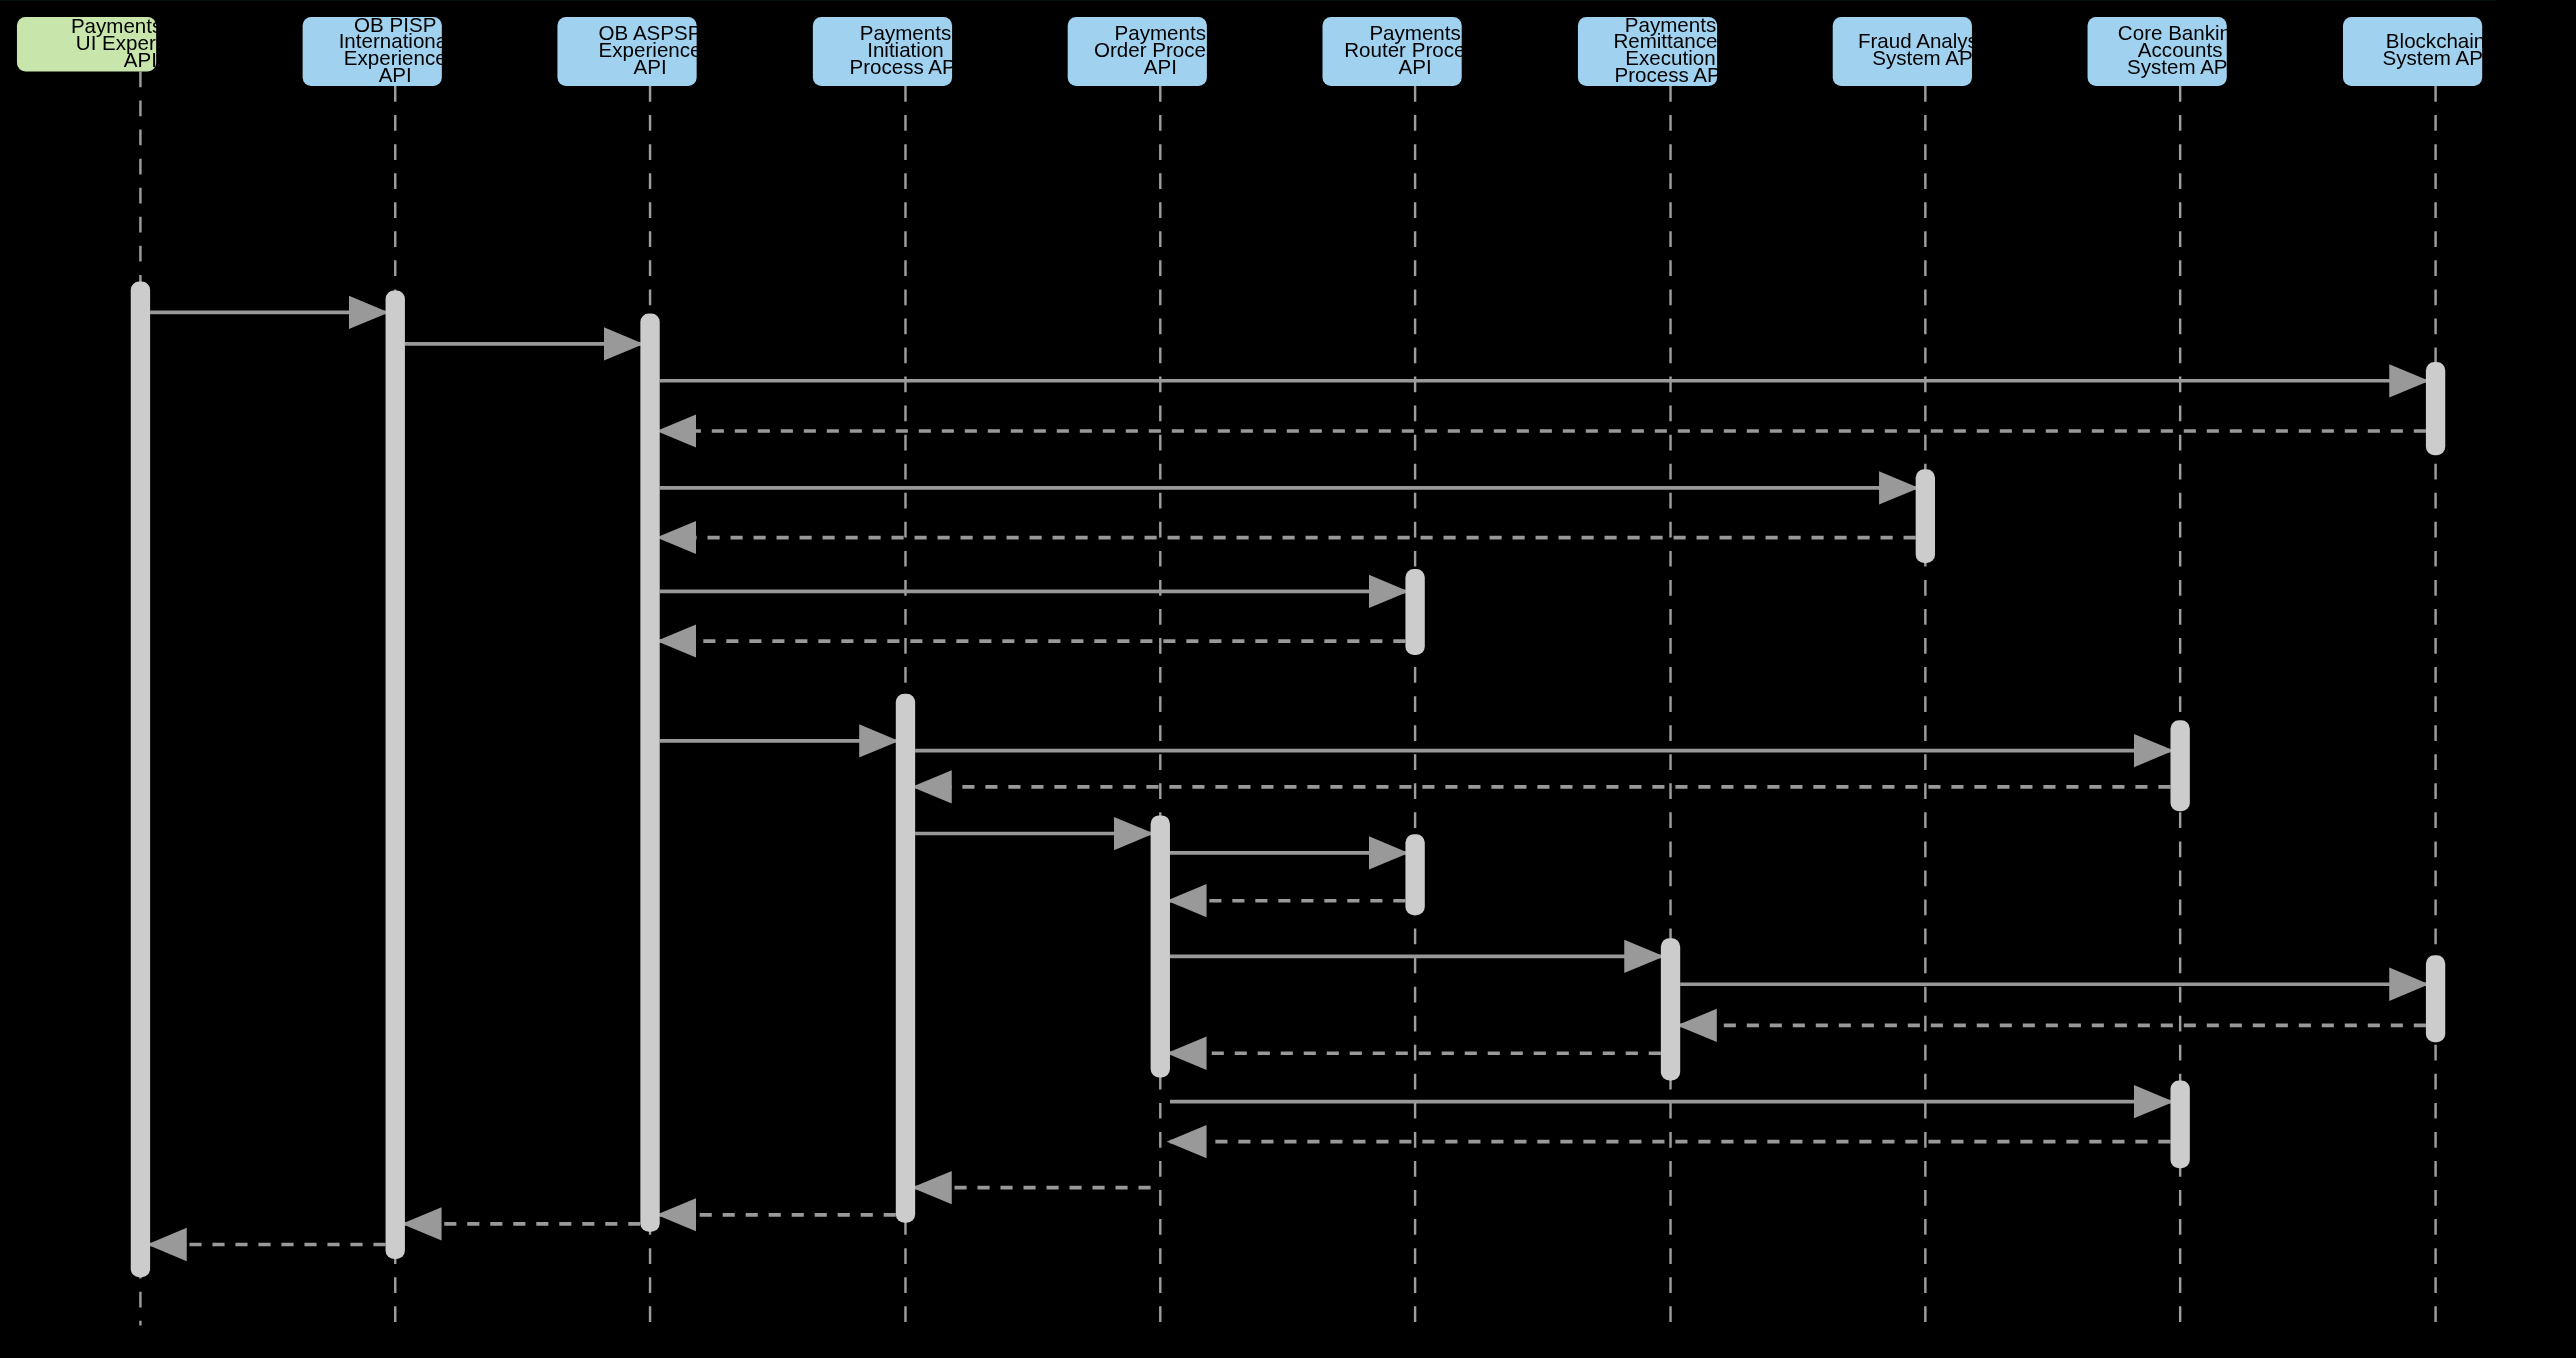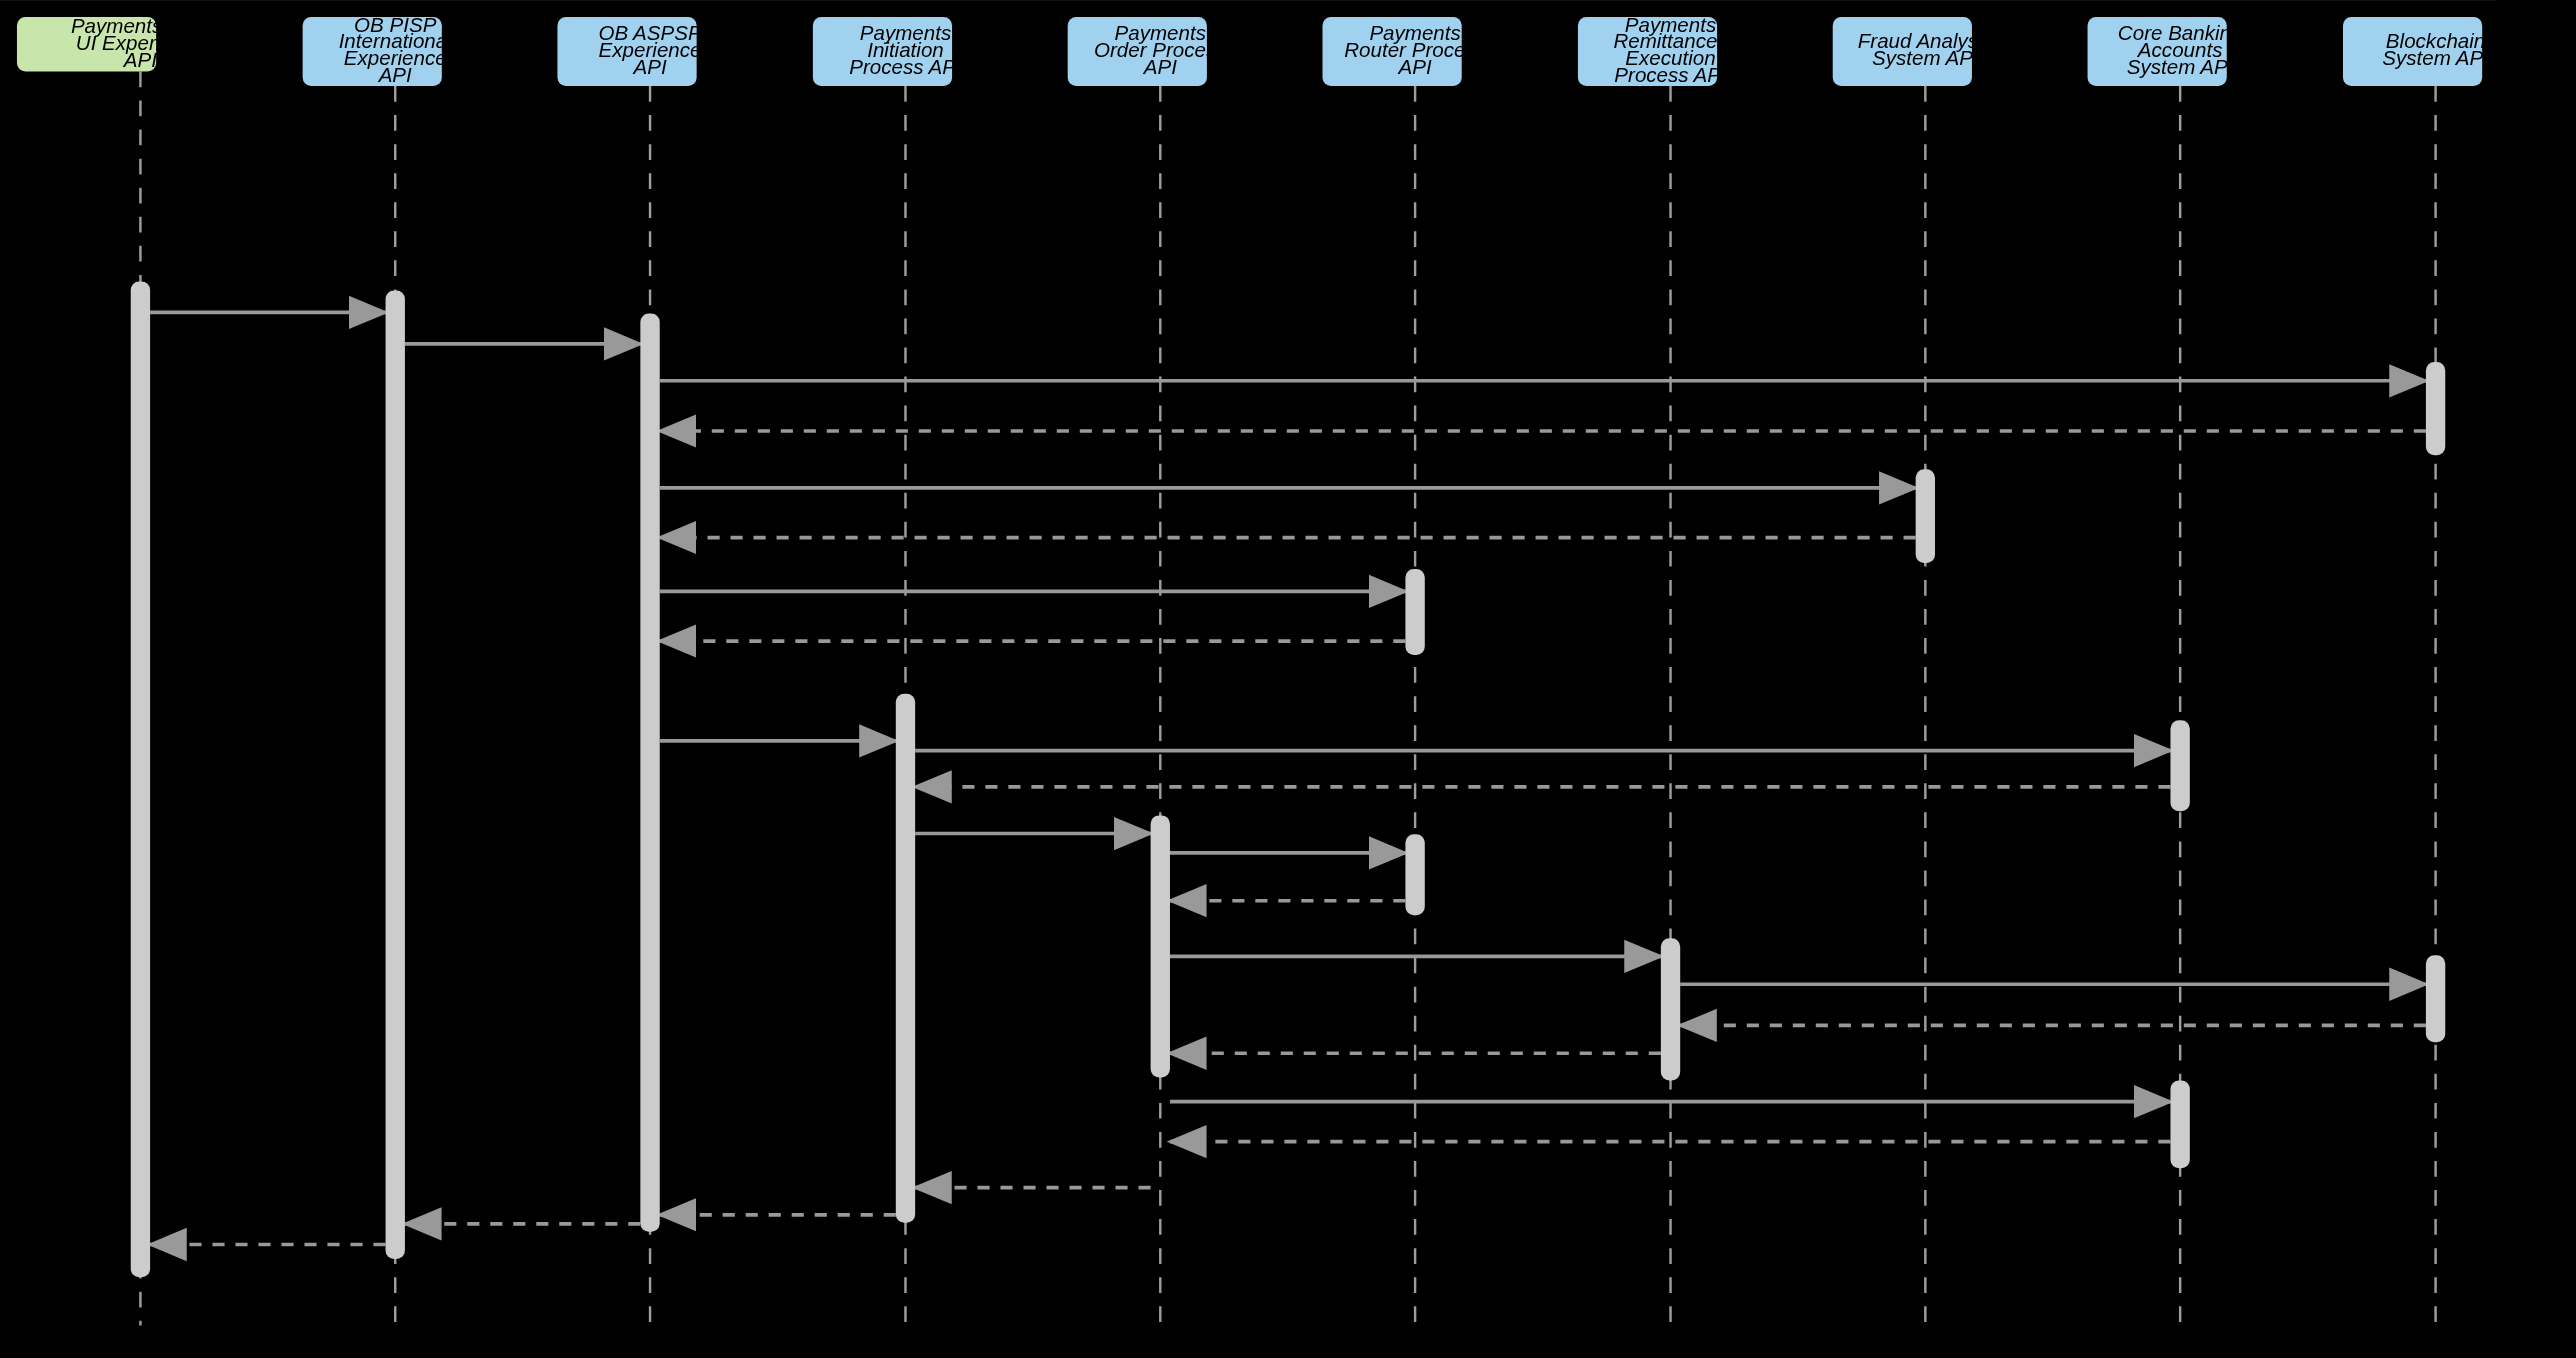"Payments Web" #diagram-root { background: #f9a8d4 -> #14b8a6; font-style: italic -> none }
